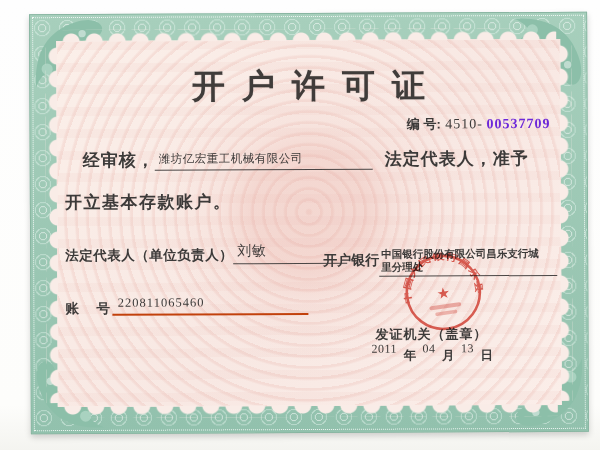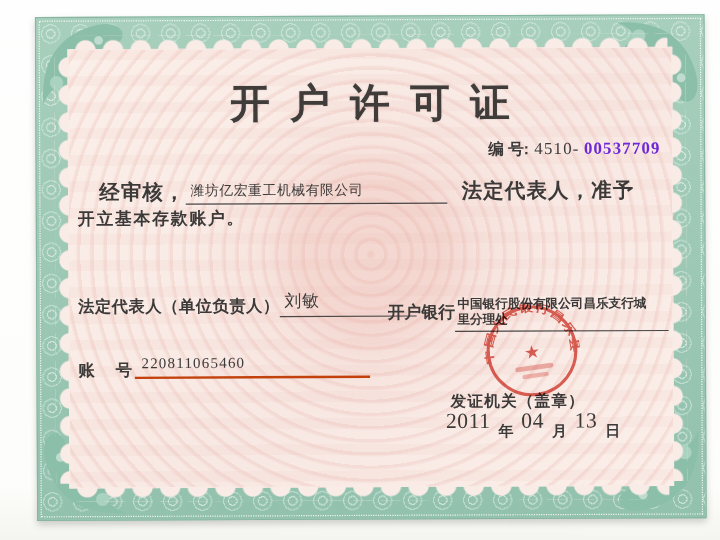"开立基本存款账户。" .row-statement2 { font-size: 14px -> 17px; top: 159px -> 176px }
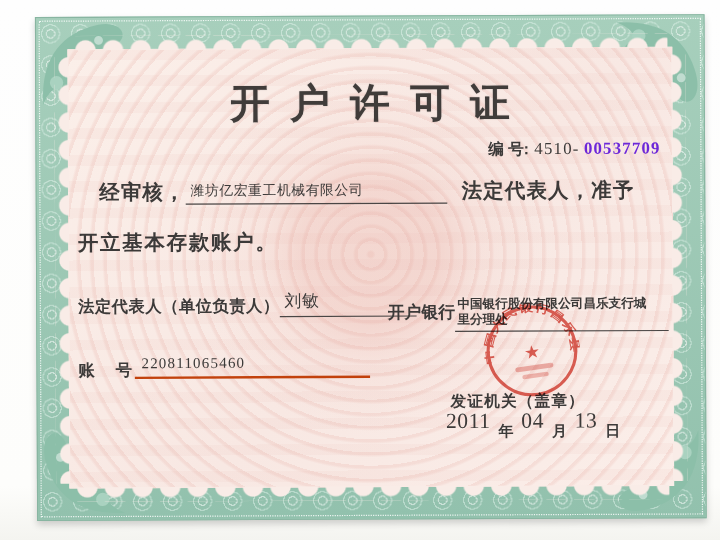"2011" .row-date .num { font-size: 18px -> 12px }
